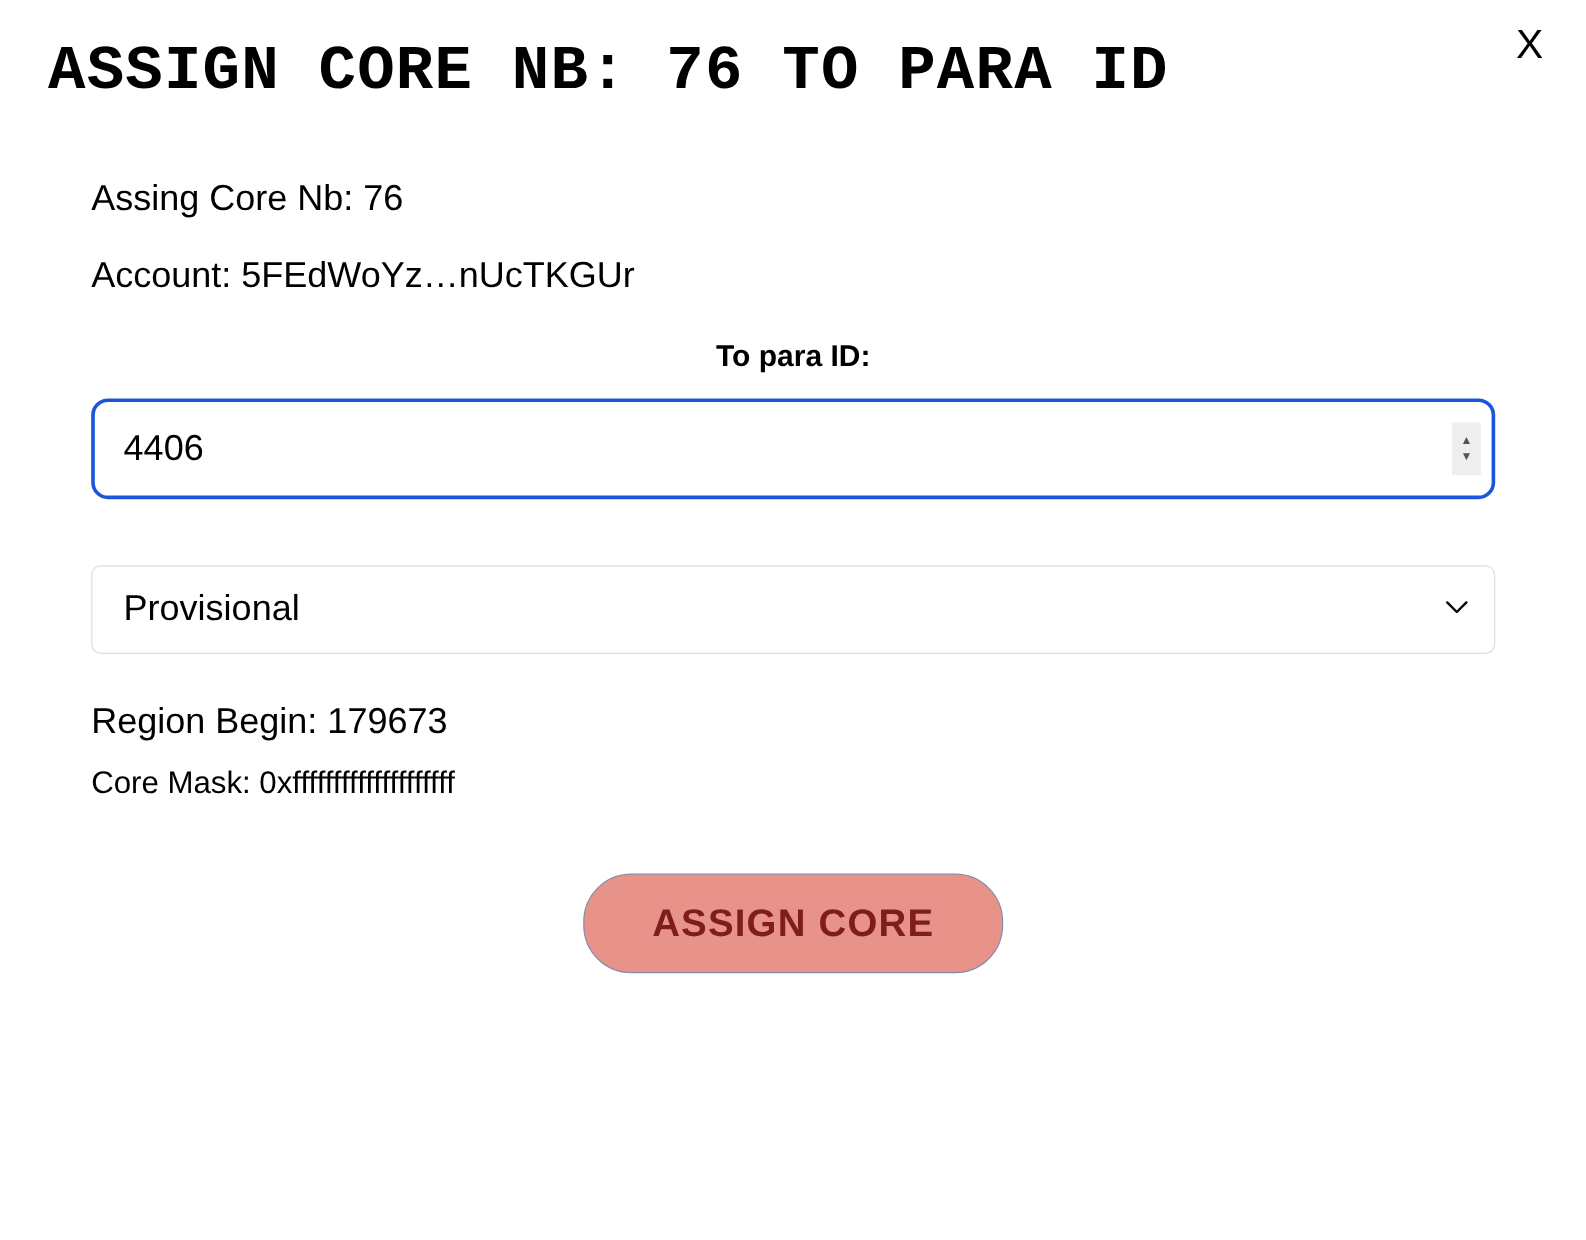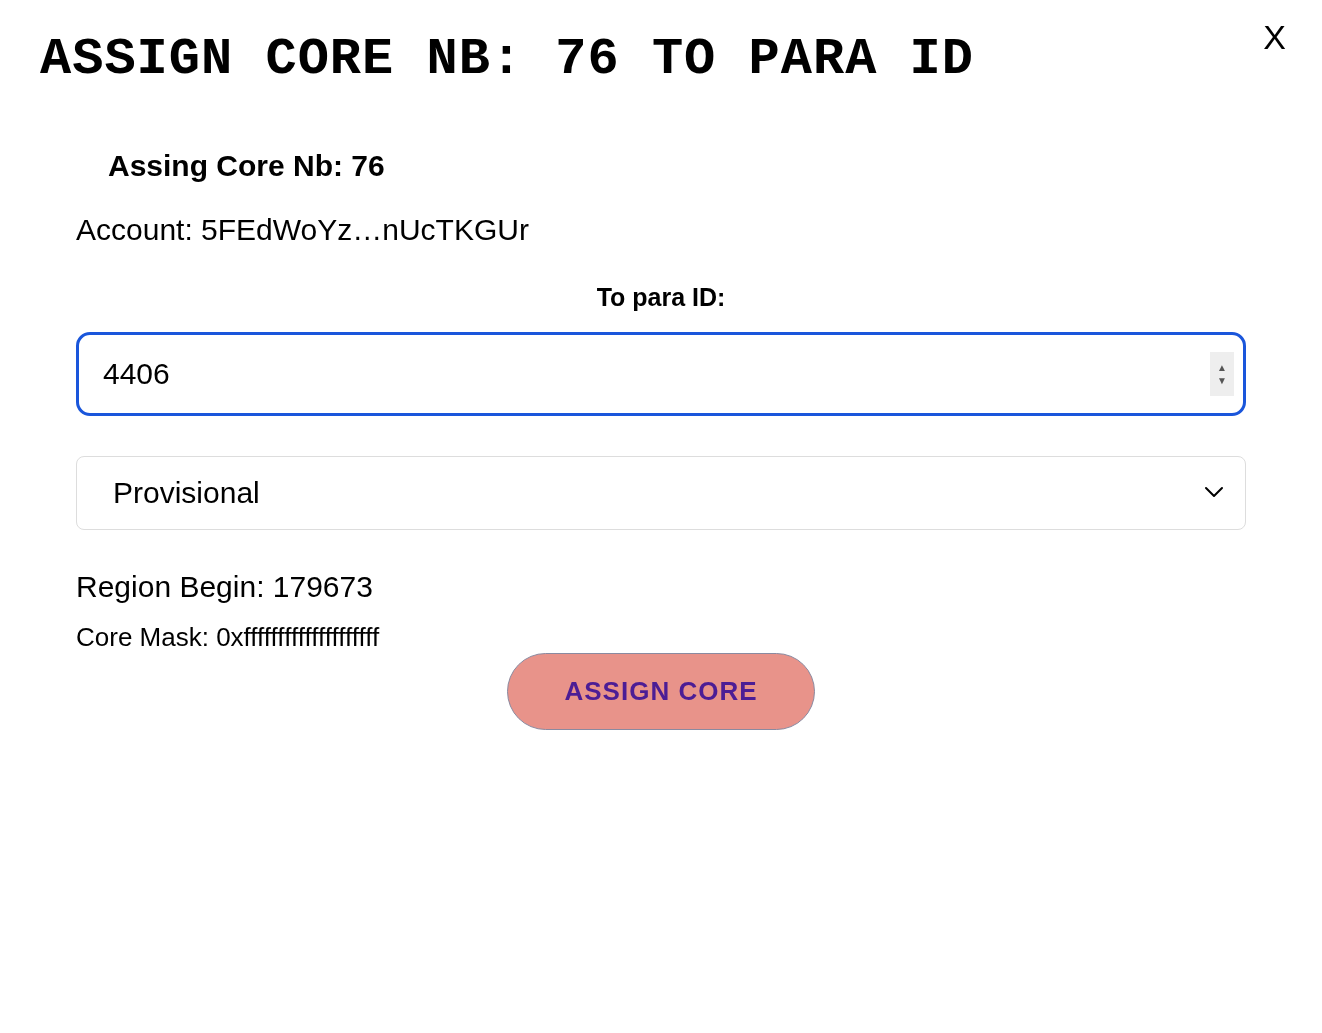"Assing Core Nb: 76" .subtitle { font-weight: 700 -> 400; margin-left: 32px -> none }
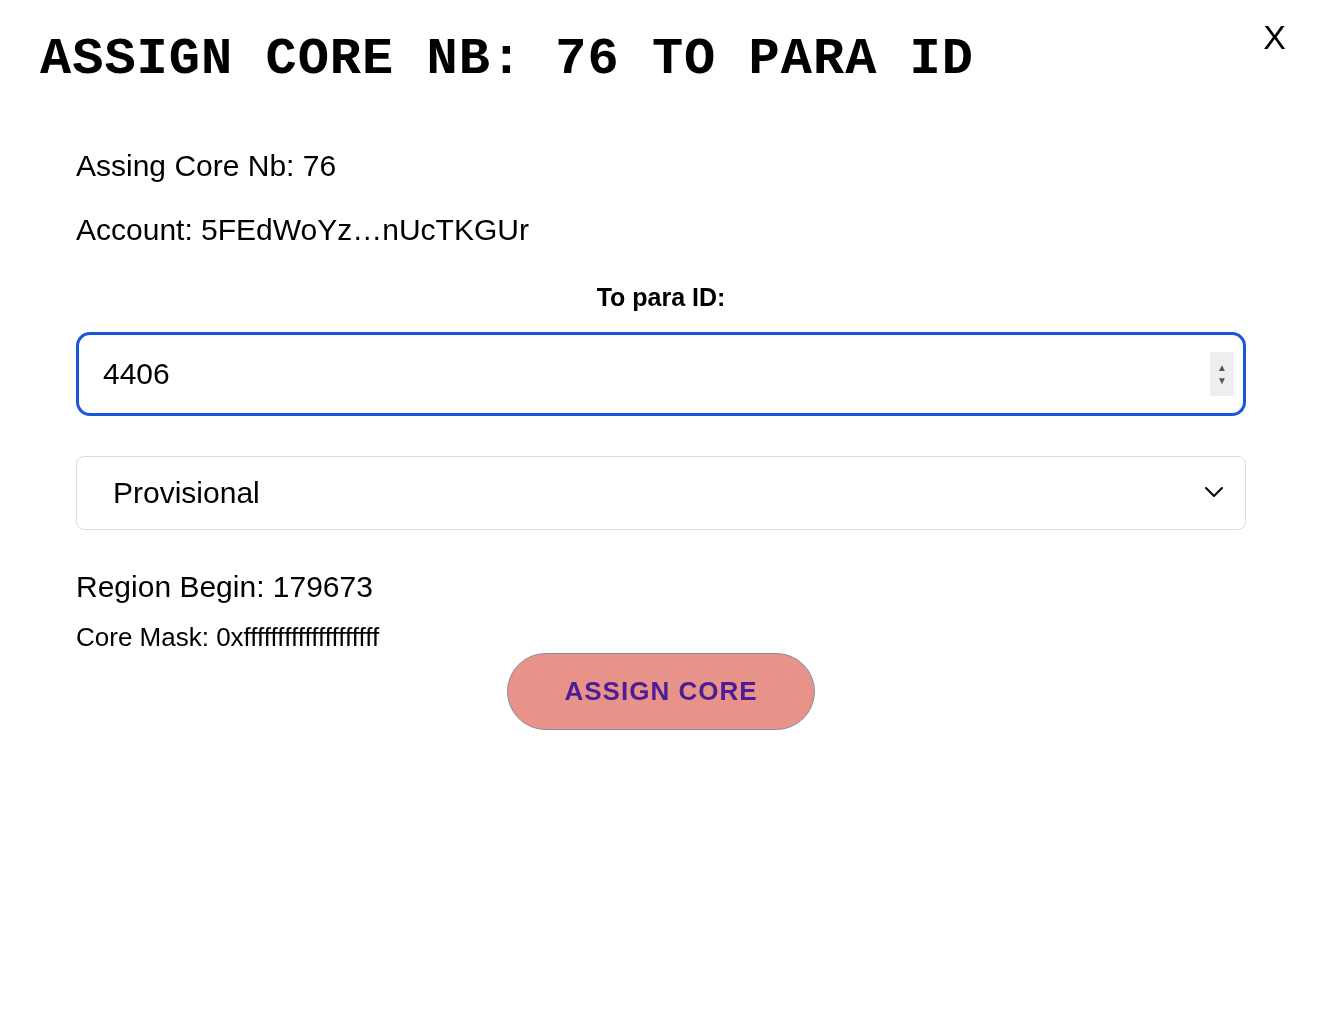"4406" .number-input-wrap { margin-bottom: 40px -> 55px }
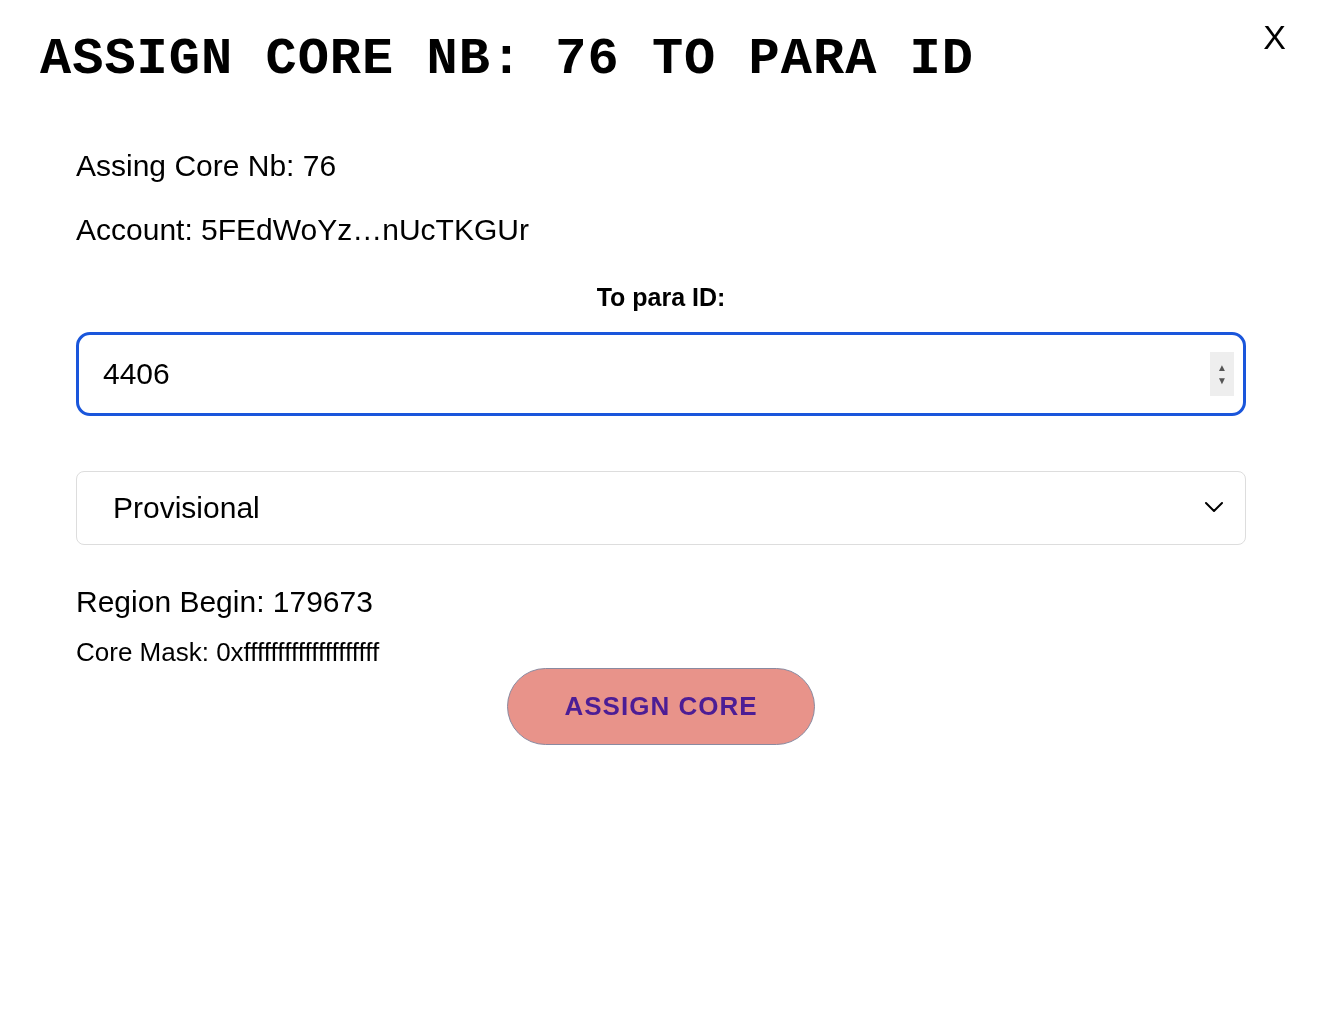"Provisional" .select-box { padding: 0 36px -> 0 26px }
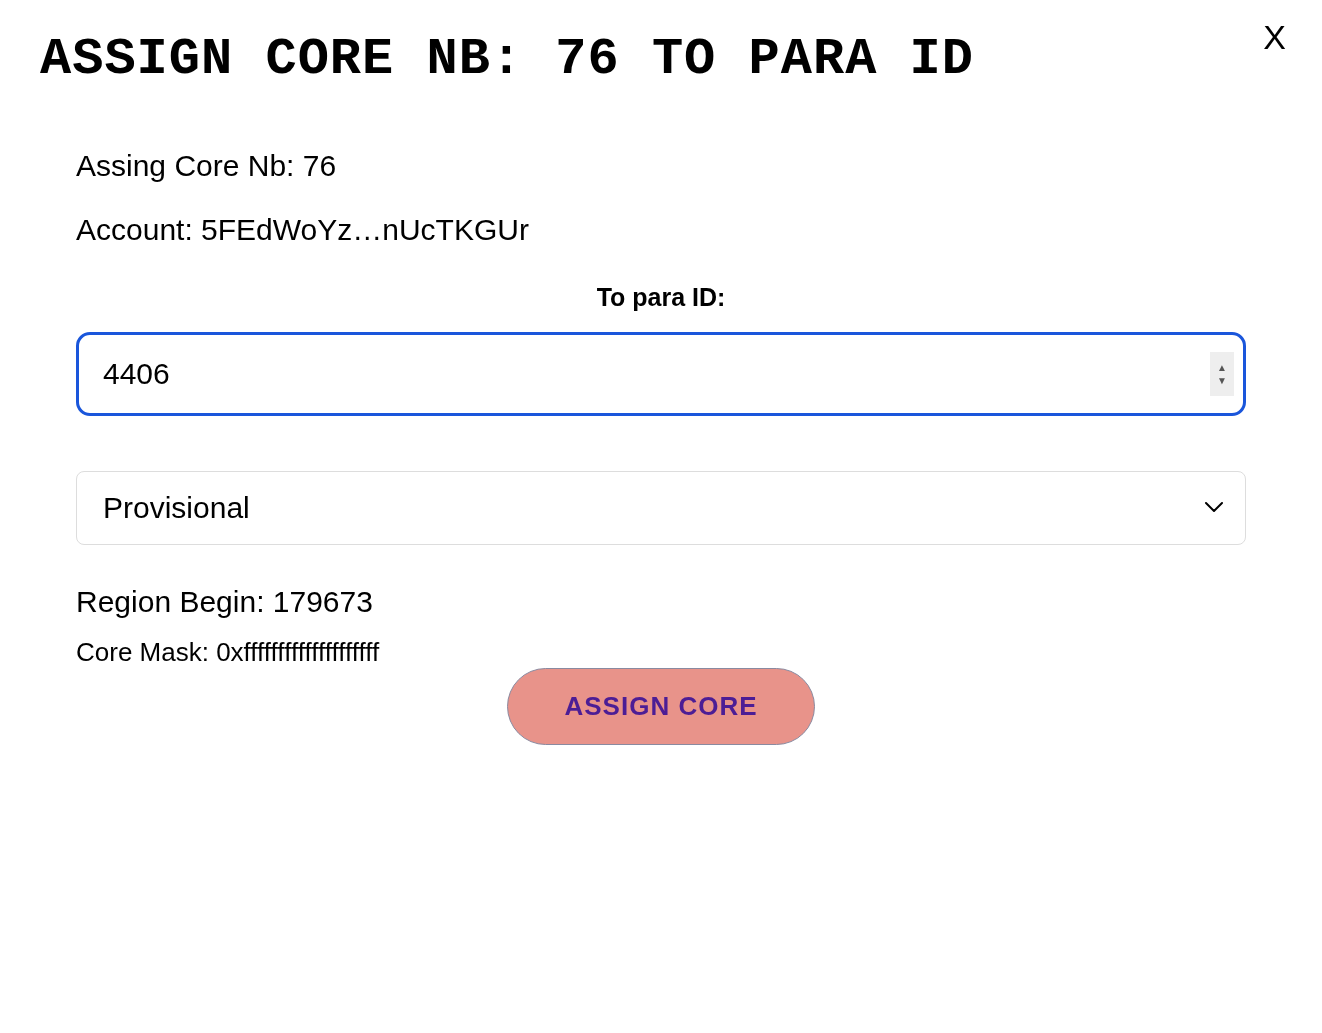"Core Mask: 0xffffffffffffffffffff" .info-line2 { margin-bottom: none -> 60px }
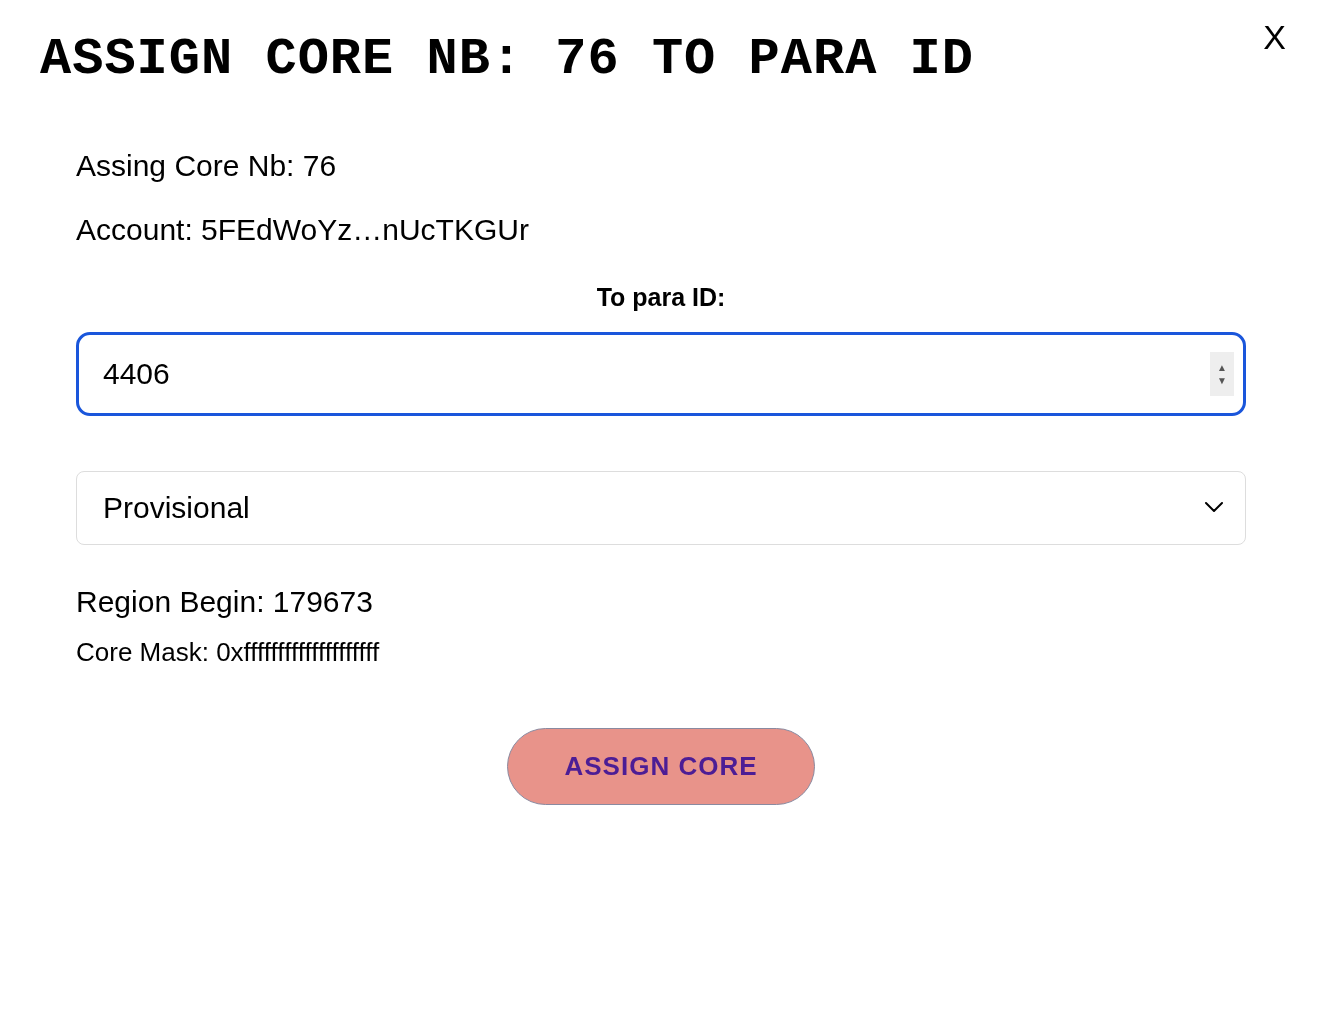"ASSIGN CORE" .assign-btn { color: #4c1d95 -> #7f1d1d; font-size: 26px -> 32px }
